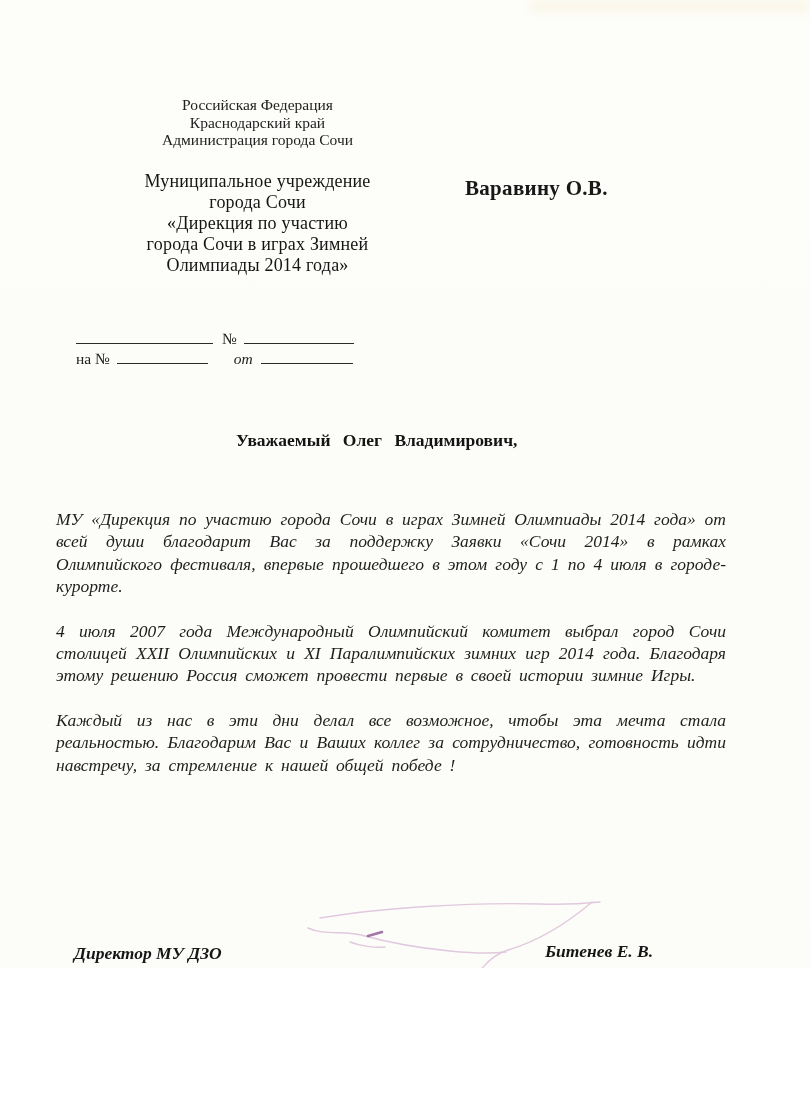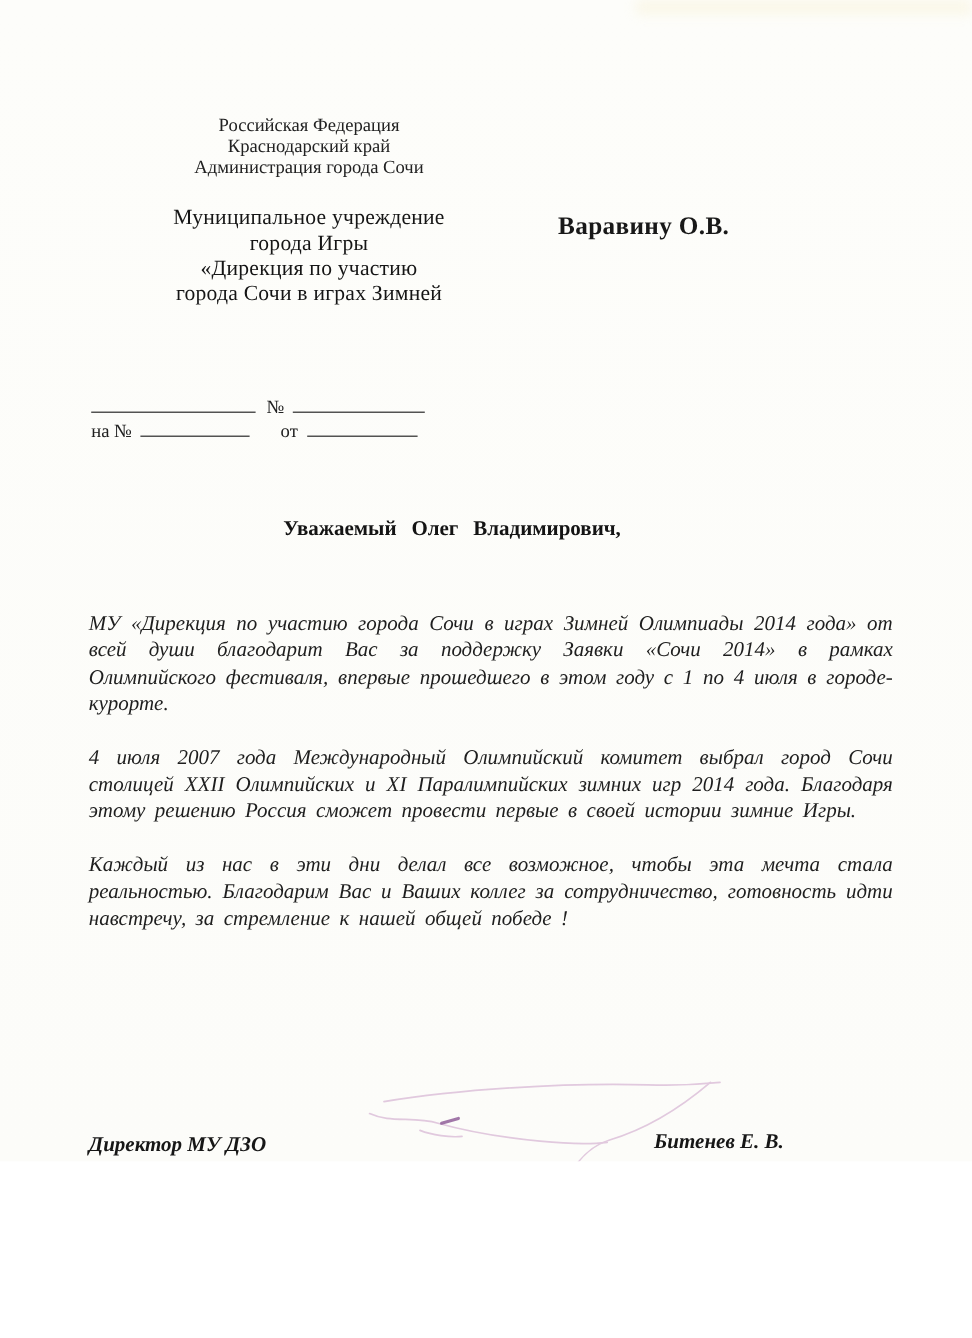"города Игры" div.org-line { text: Игры -> Сочи }
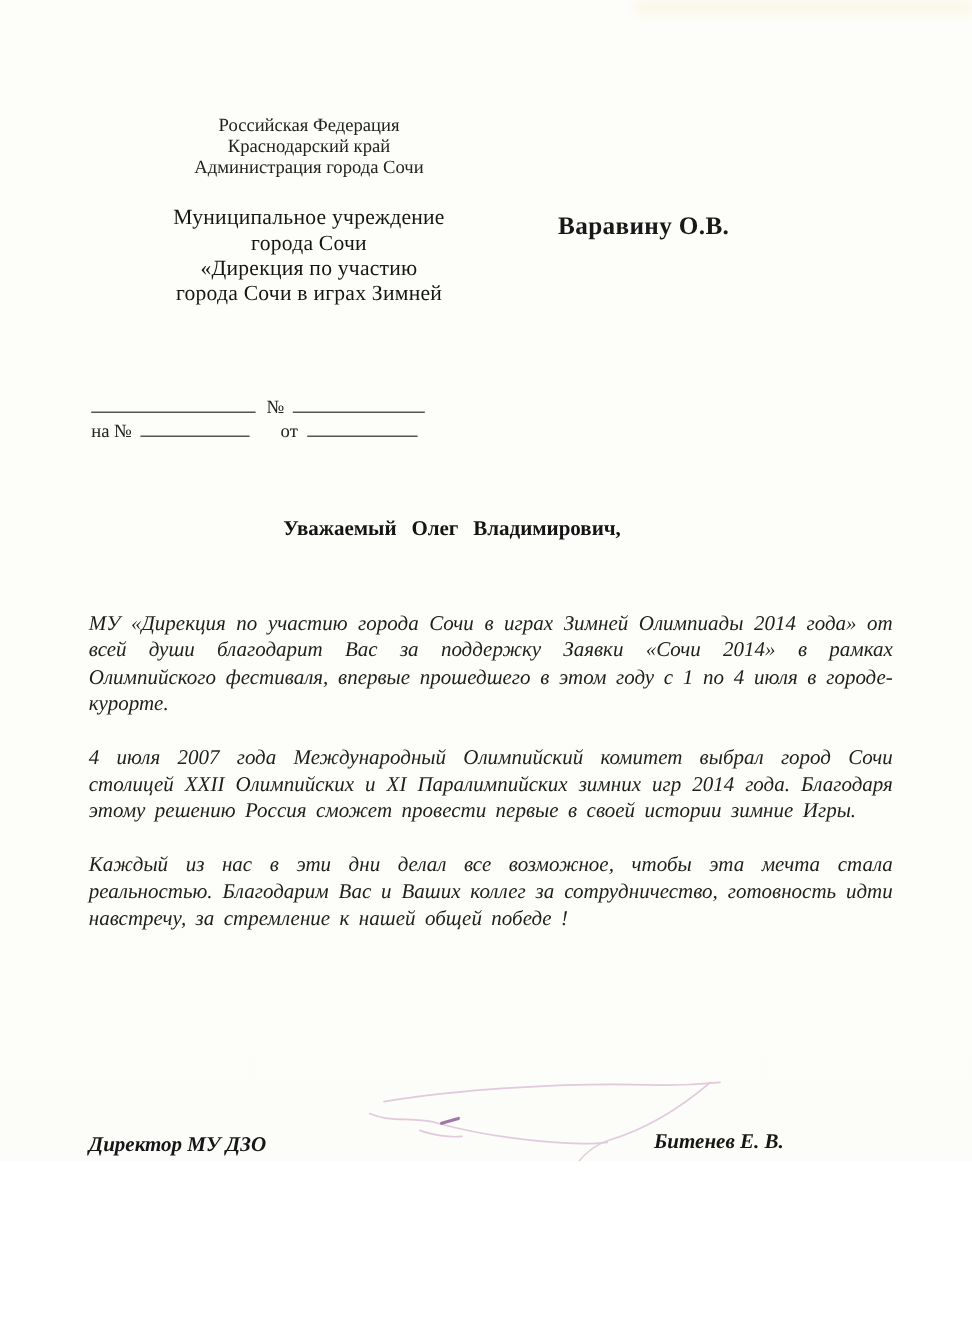"Олимпиады 2014 года»" div.org-line { html: none -> <div>Олимпиады 2014 года»</div> }
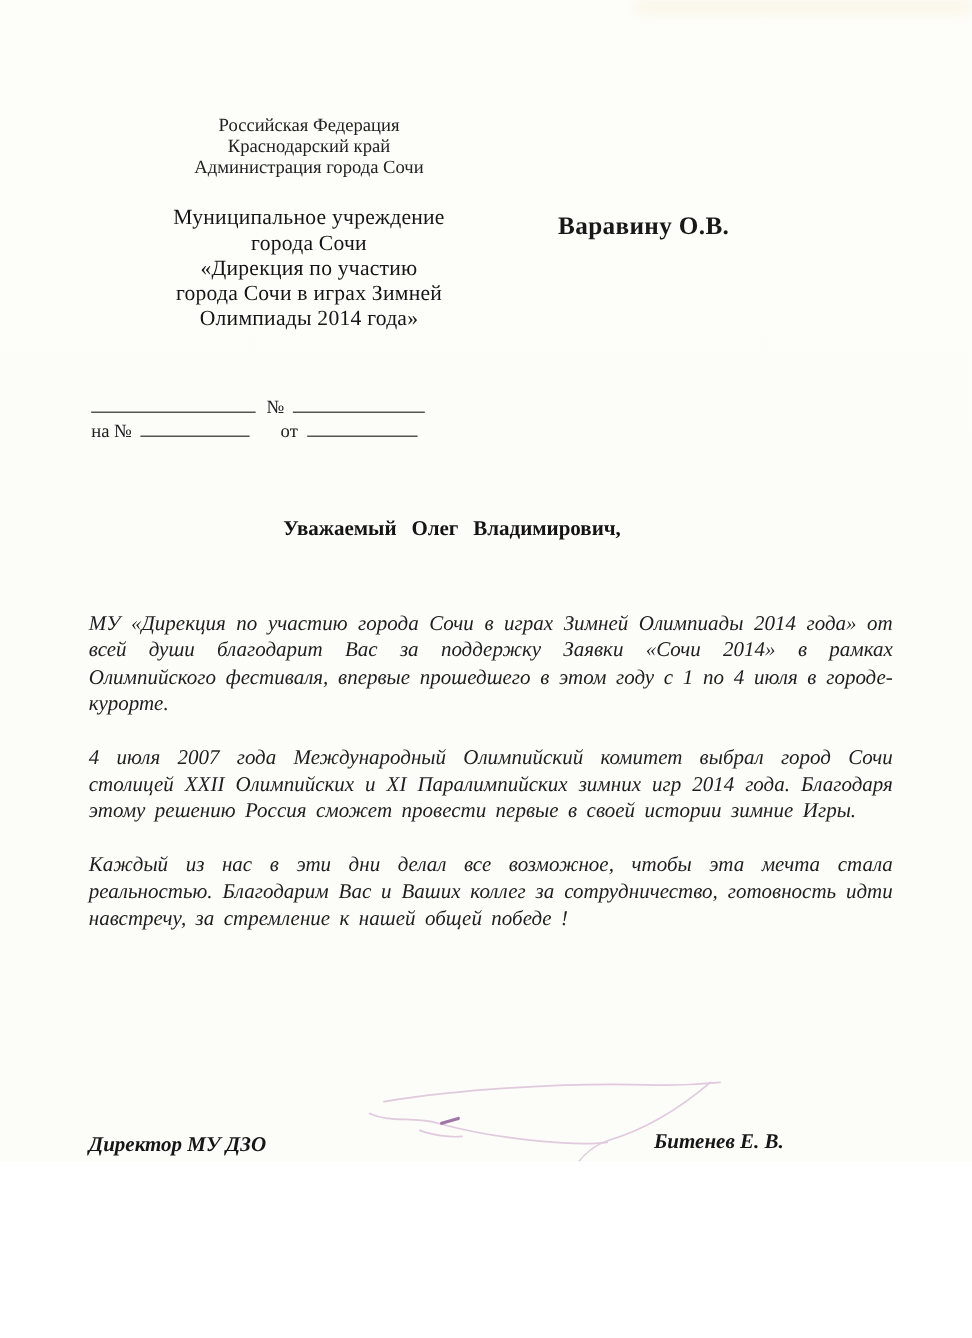"от" .ref-ot { font-style: none -> italic }
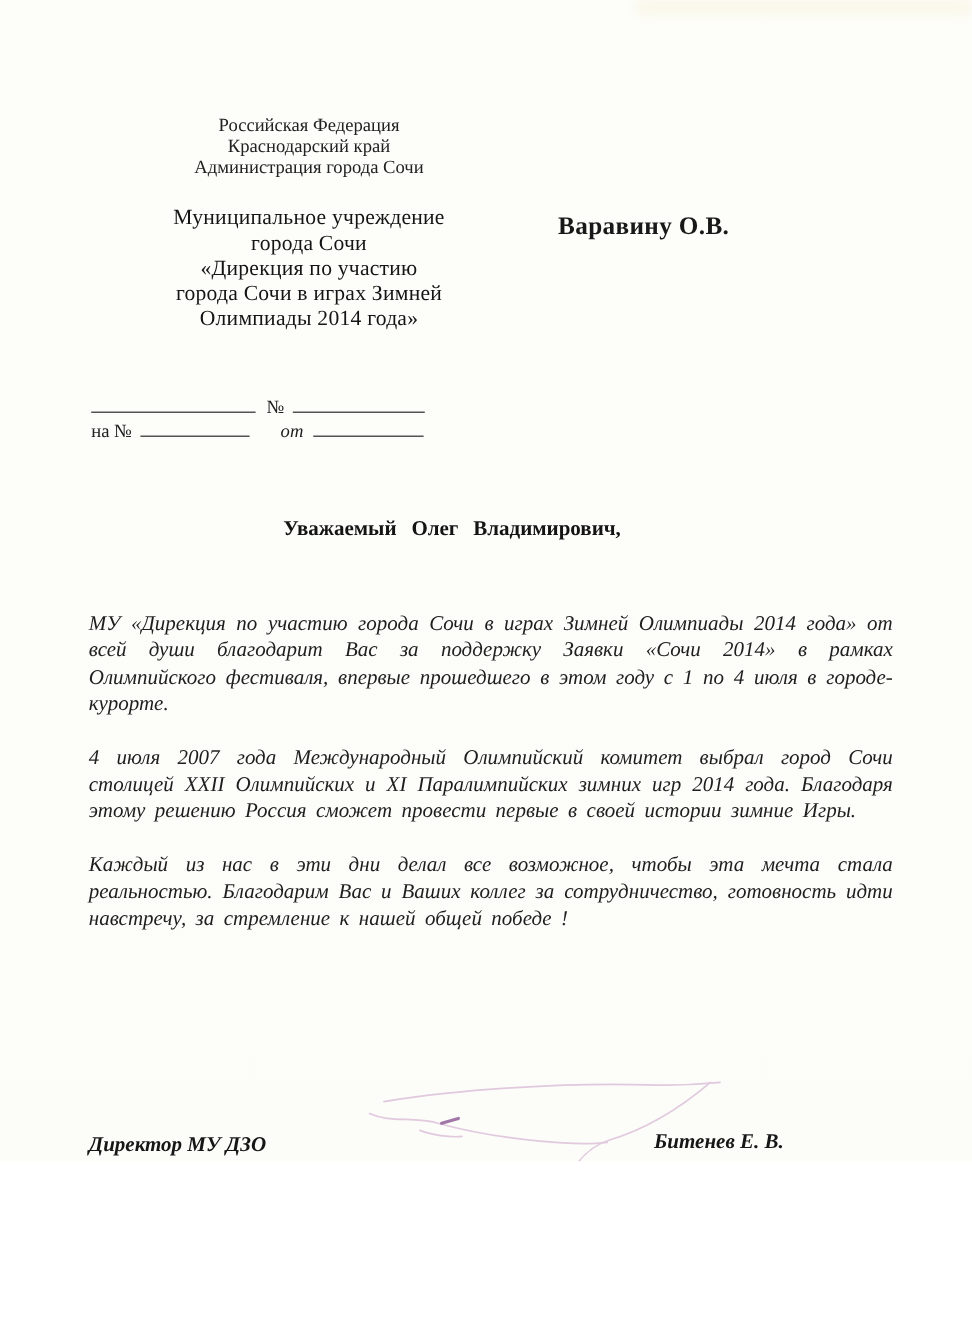"МУ «Дирекция по участию города" .body-text { left: 74px -> 56px }
